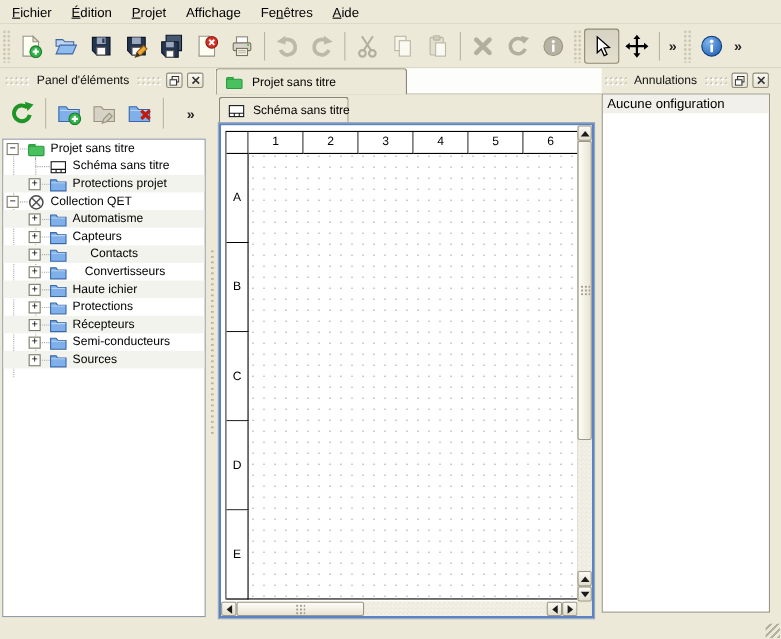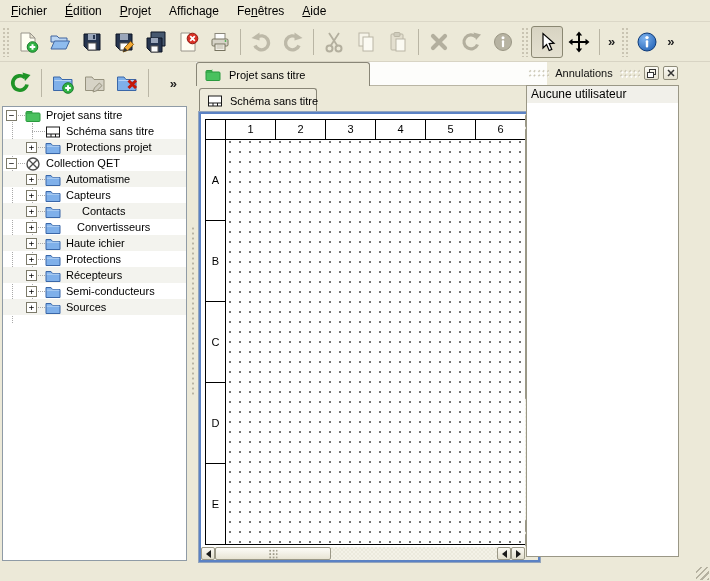"Panel d'éléments" div.dock-title { html: none -> <div> <div></div> <span>Panel d'éléments</span> <div></div> <div> <svg> <rect></rect> <rect></rect> </svg> </div> <div> <svg> <path></path> </svg> </div> </div> }
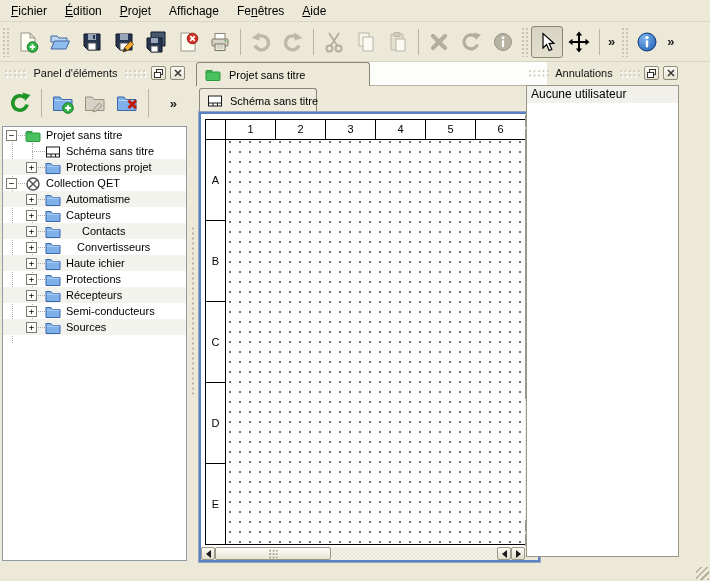"Annulations" .dock-right { left: 524px -> 545px }
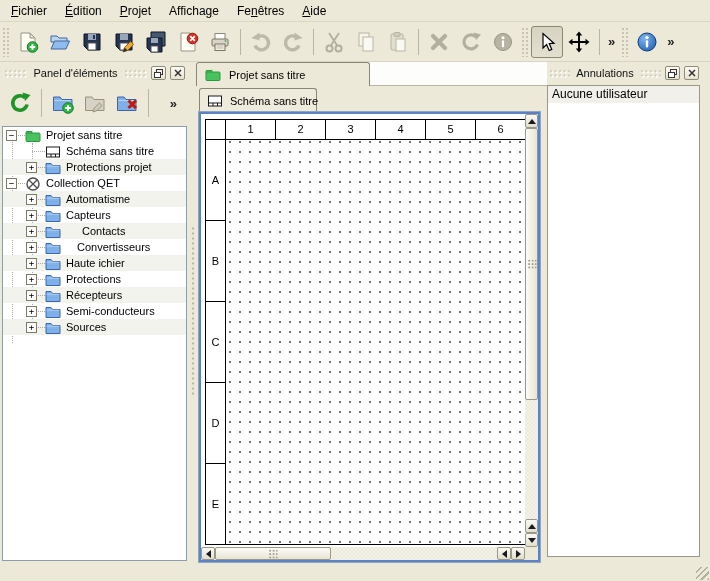"Aucune utilisateur" div.undo-item { text: utilisateur -> onfiguration }
